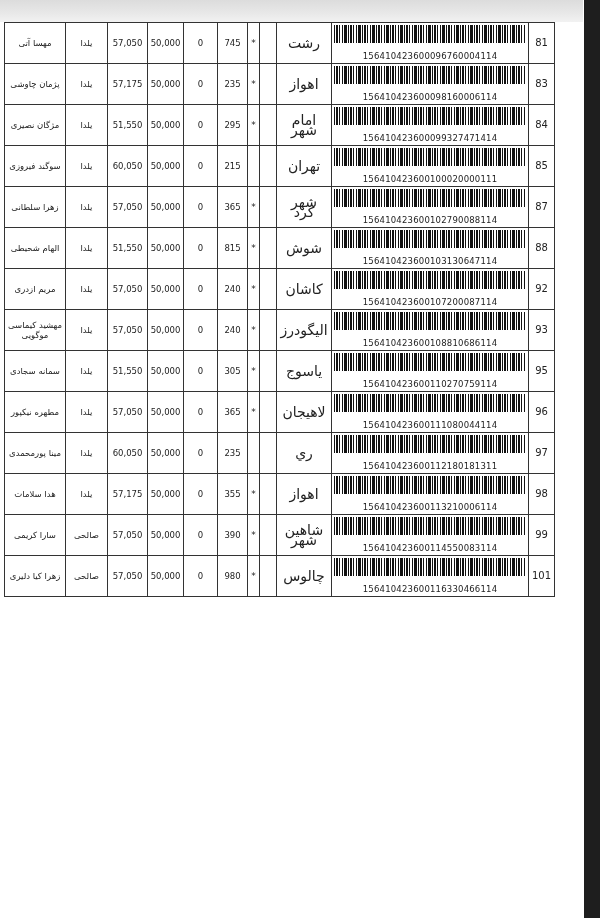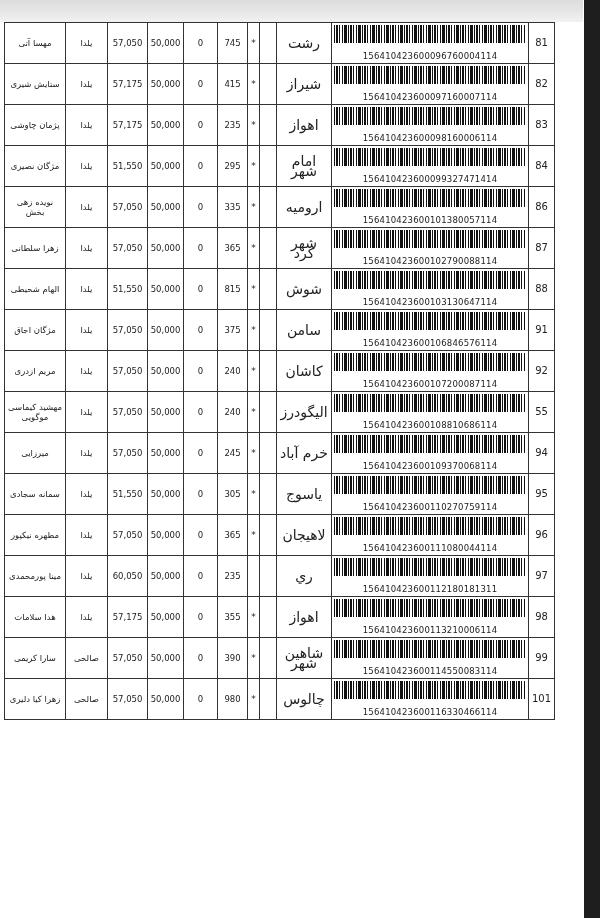"ستایش شیری" tr { html: <tr> <td>ستایش شیری</td> <td>یلدا</td> <td>57,175</td> <td>50,000</td> <td>0</td> <td>415</td> <td>*</td> <td></td> <td>شیراز</td> <td> <div></div> <div>156410423600097160007114</div> </td> <td>82</td> </tr> -> none }
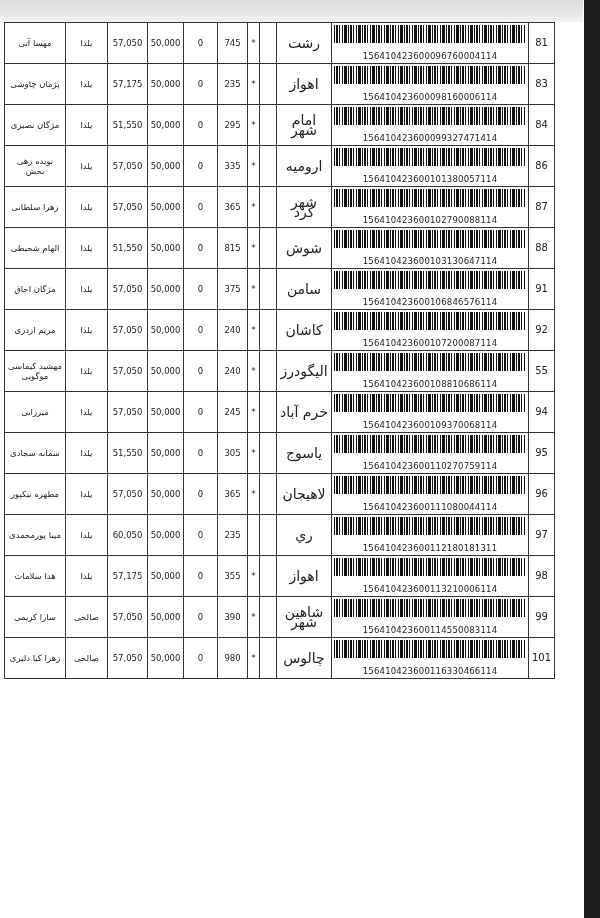"سوگند فیروزی" tr { html: none -> <tr> <td>سوگند فیروزی</td> <td>یلدا</td> <td>60,050</td> <td>50,000</td> <td>0</td> <td>215</td> <td></td> <td></td> <td>تهران</td> <td> <div></div> <div>156410423600100020000111</div> </td> <td>85</td> </tr> }
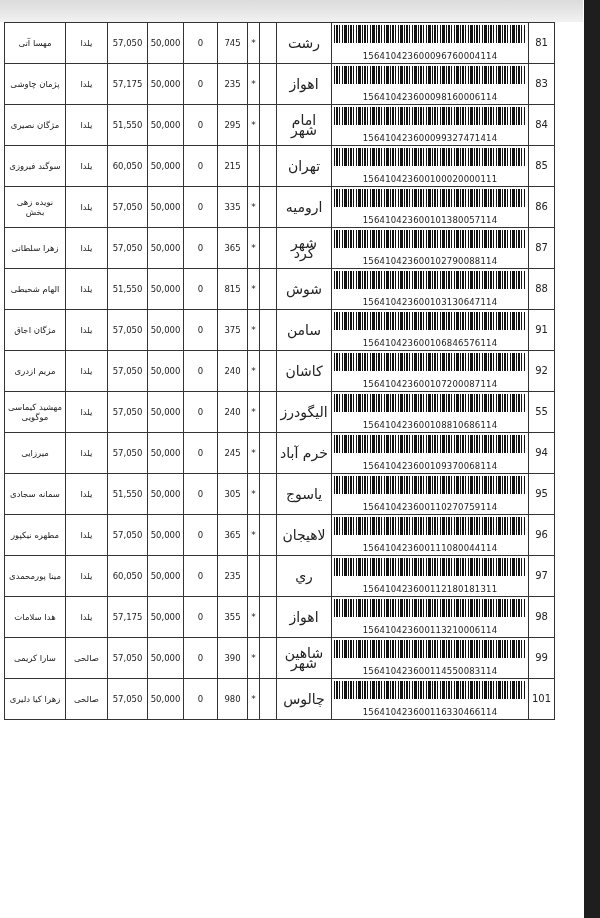"نویده زهی بخش" tr { html: <tr> <td>نویده زهی بخش</td> <td>یلدا</td> <td>57,050</td> <td>50,000</td> <td>0</td> <td>335</td> <td>*</td> <td></td> <td>ارومیه</td> <td> <div></div> <div>156410423600101380057114</div> </td> <td>86</td> </tr> -> none }
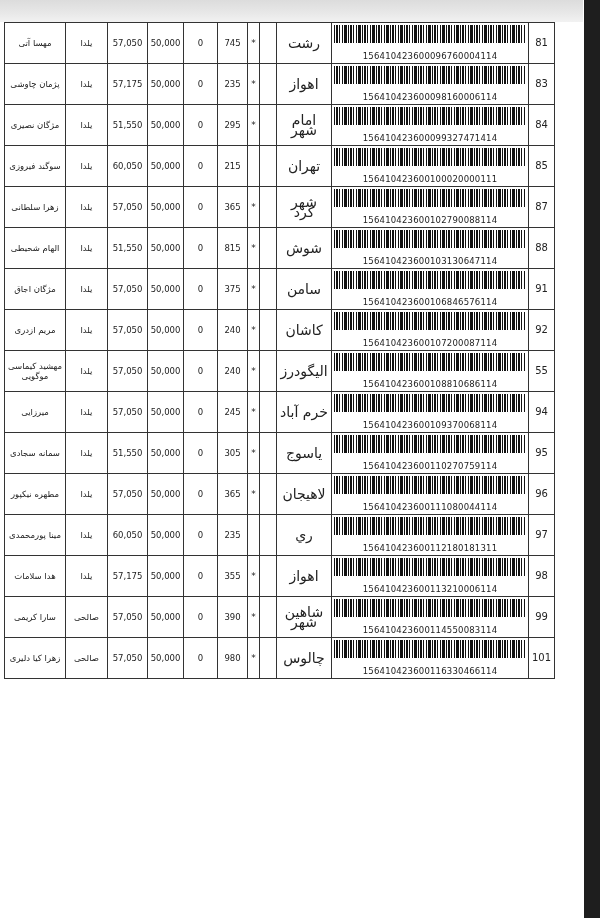"مژگان اجاق" tr { html: <tr> <td>مژگان اجاق</td> <td>یلدا</td> <td>57,050</td> <td>50,000</td> <td>0</td> <td>375</td> <td>*</td> <td></td> <td>سامن</td> <td> <div></div> <div>156410423600106846576114</div> </td> <td>91</td> </tr> -> none }
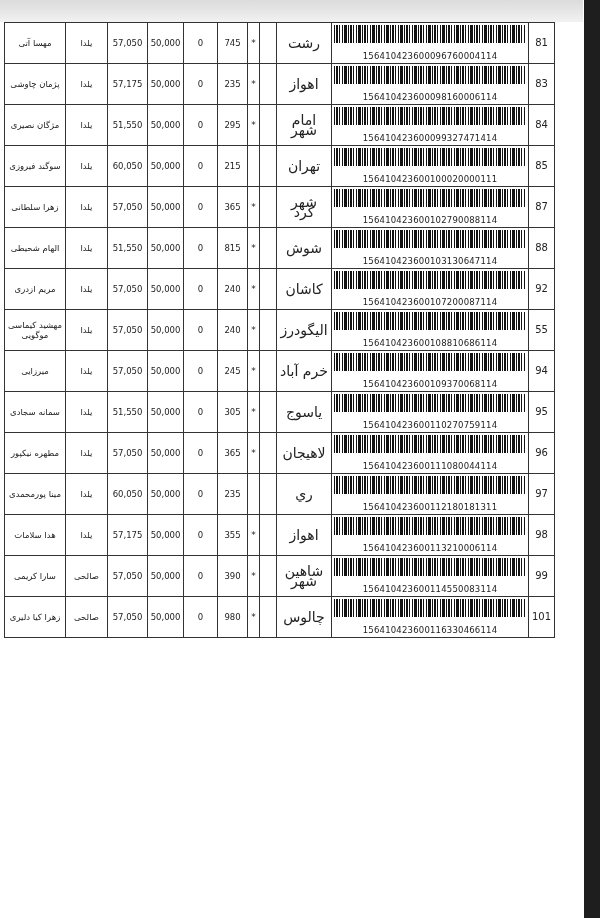"55" td.rownum { text: 55 -> 93 }
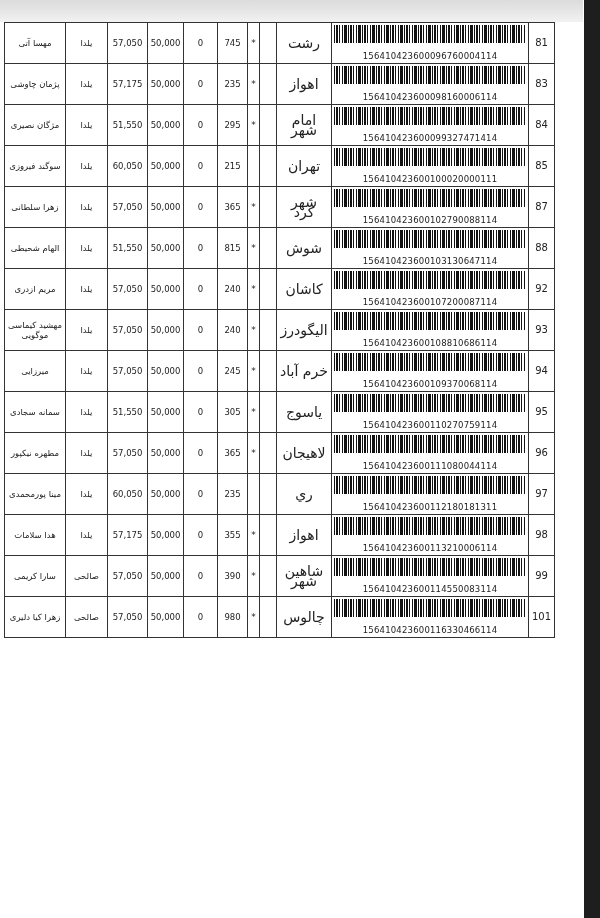"میرزایی" tr { html: <tr> <td>میرزایی</td> <td>یلدا</td> <td>57,050</td> <td>50,000</td> <td>0</td> <td>245</td> <td>*</td> <td></td> <td>خرم آباد</td> <td> <div></div> <div>156410423600109370068114</div> </td> <td>94</td> </tr> -> none }
